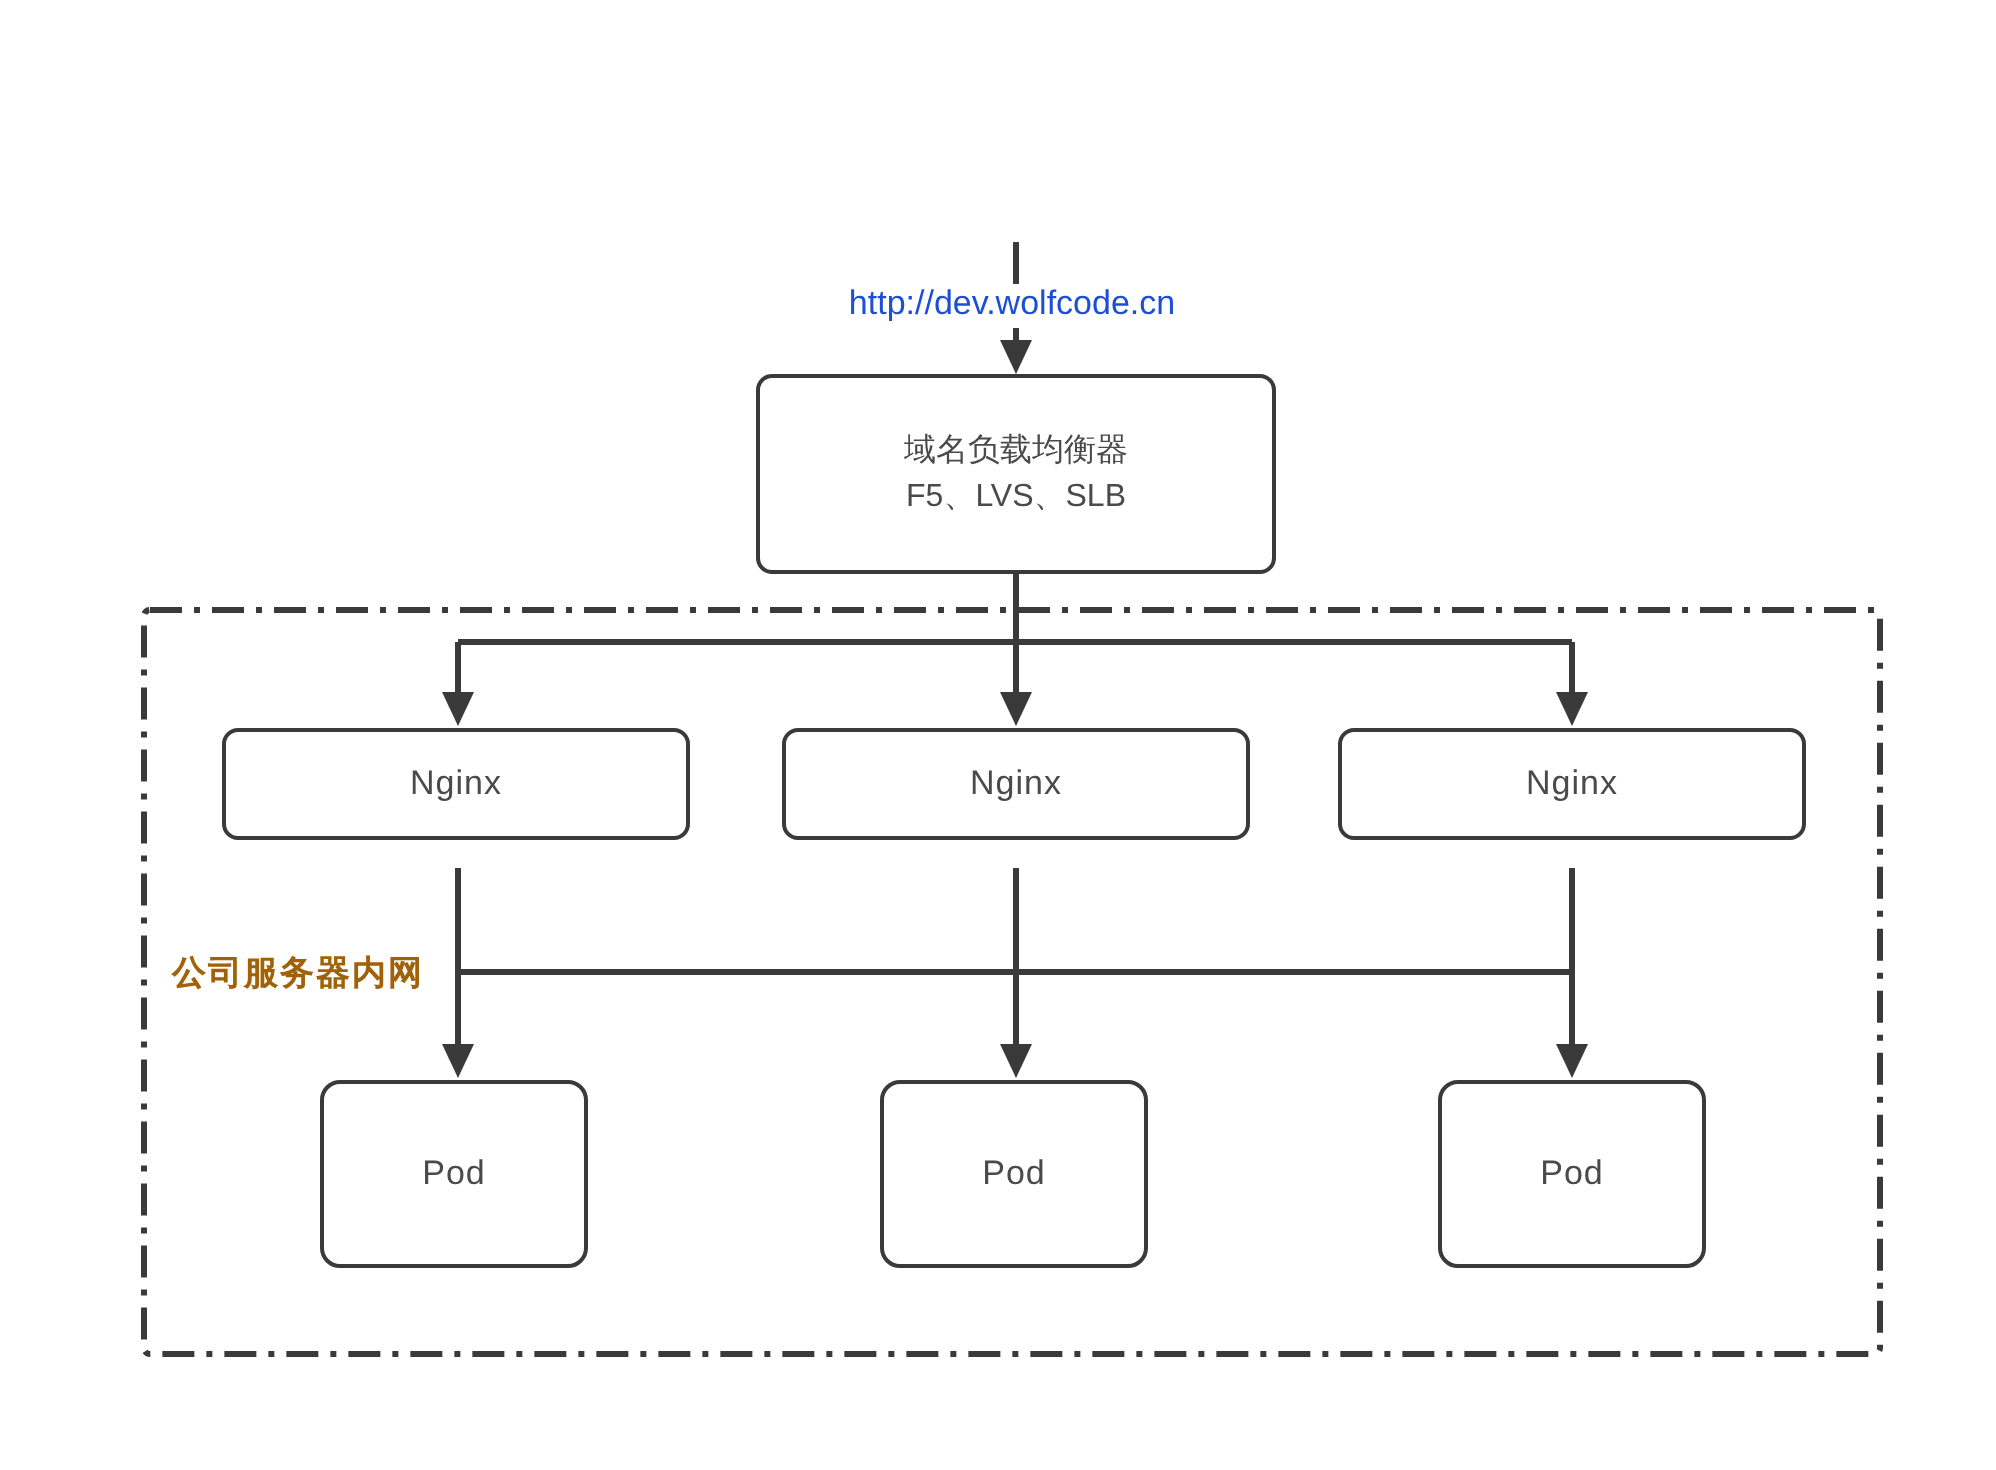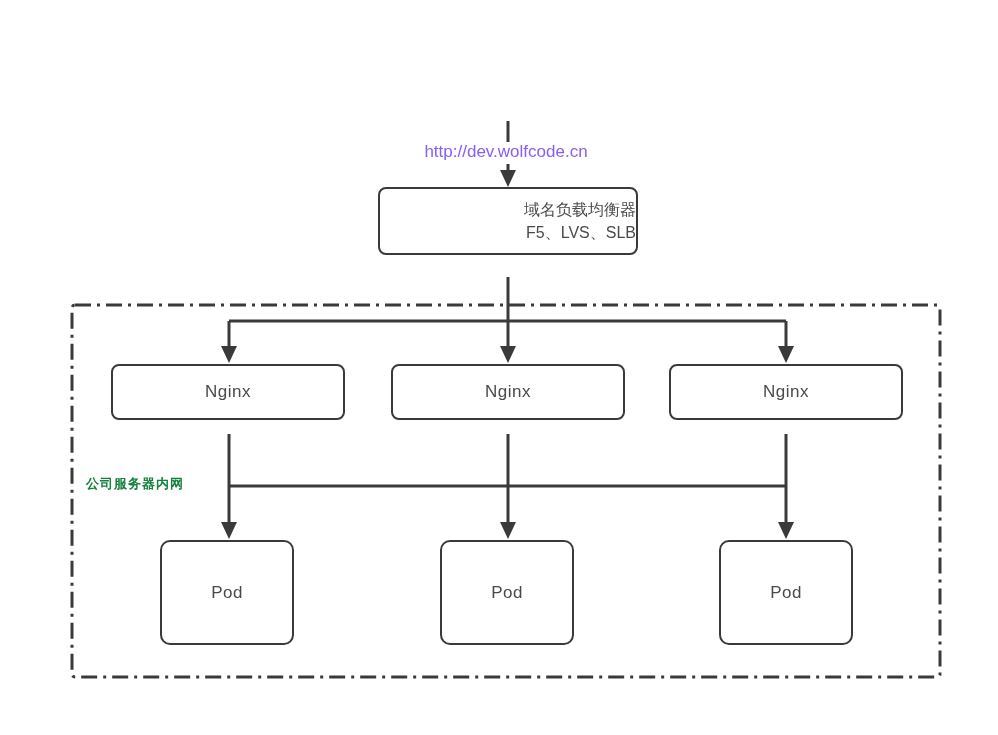"http://dev.wolfcode.cn" .url-label { color: #8b5cf6 -> #1d4ed8 }
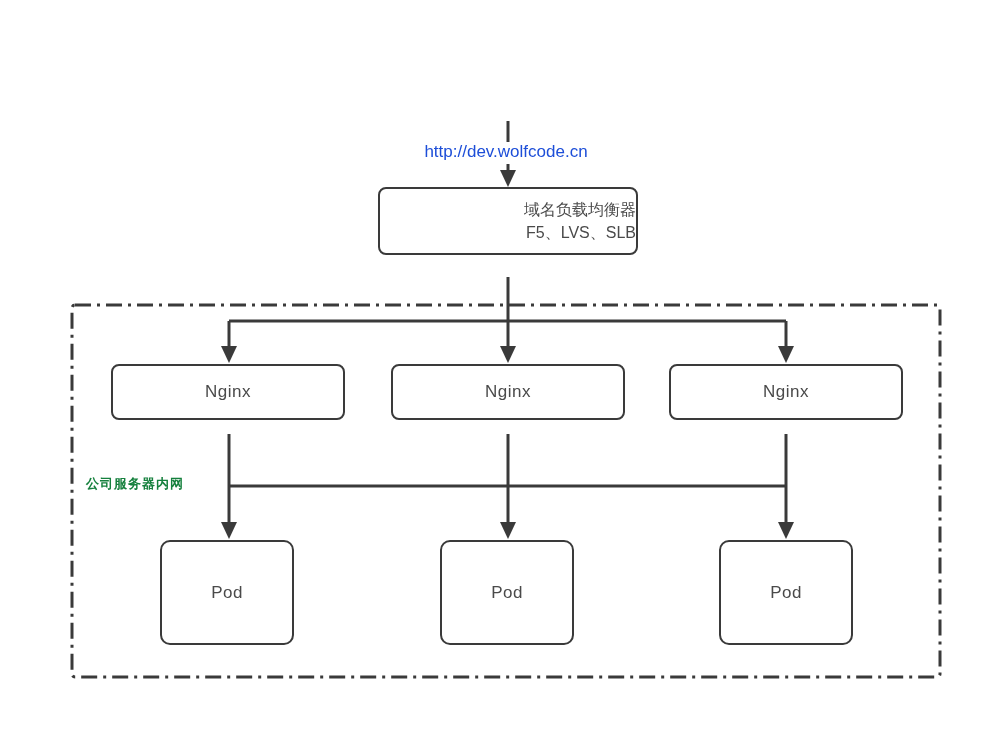"域名负载均衡器" .node-lb { align-items: flex-end -> none; height: 68px -> 100px }
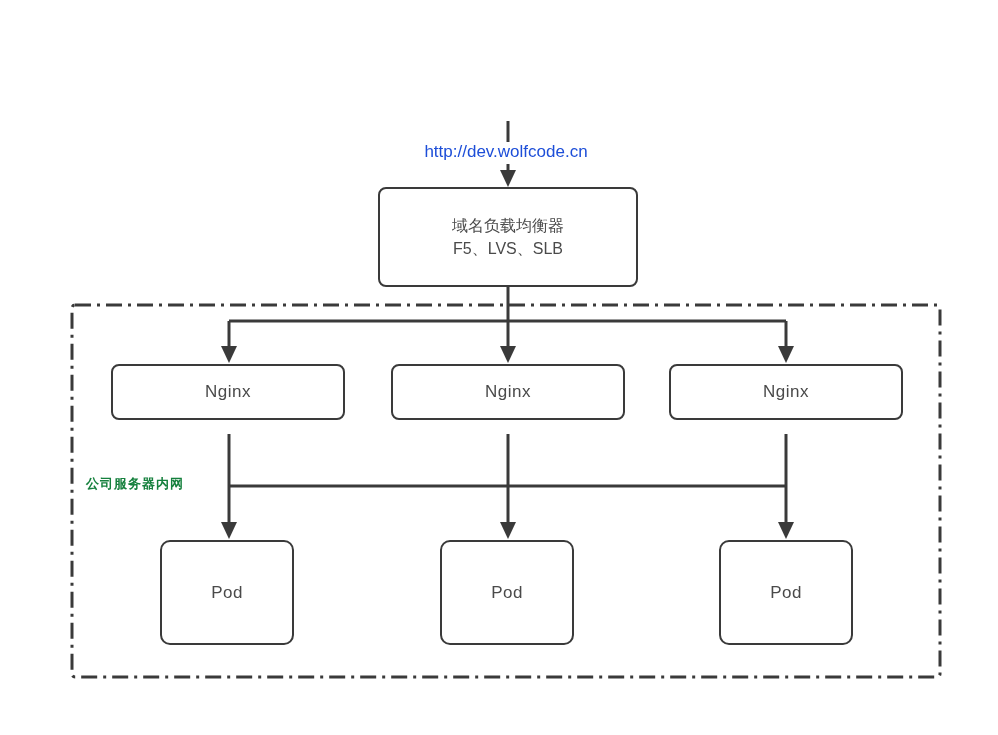"公司服务器内网" .intranet-label { color: #15803d -> #a16207; font-size: 13px -> 17px }
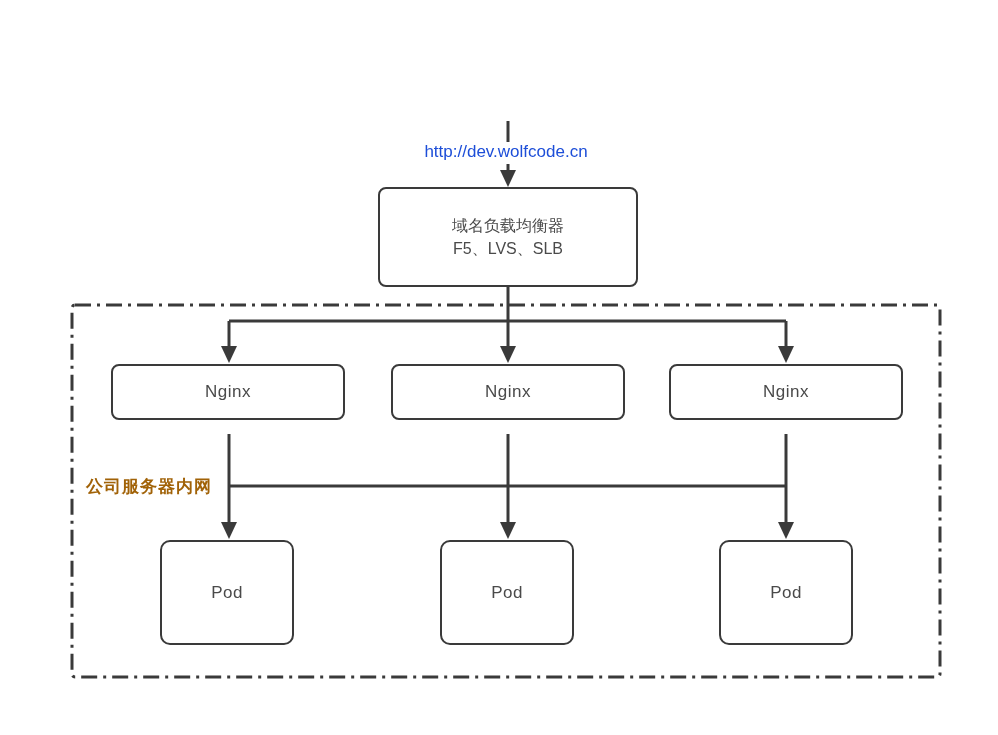"Pod" .node-pod { height: 105px -> 94px }
